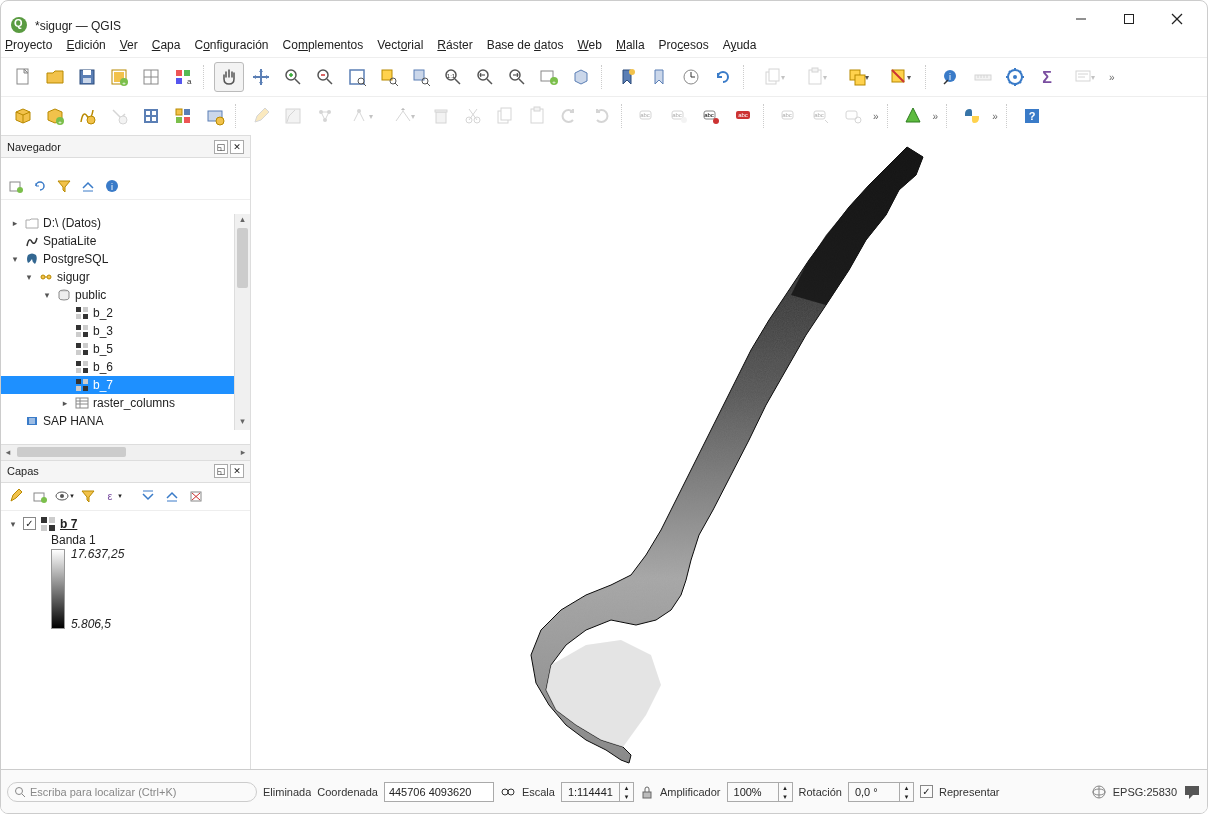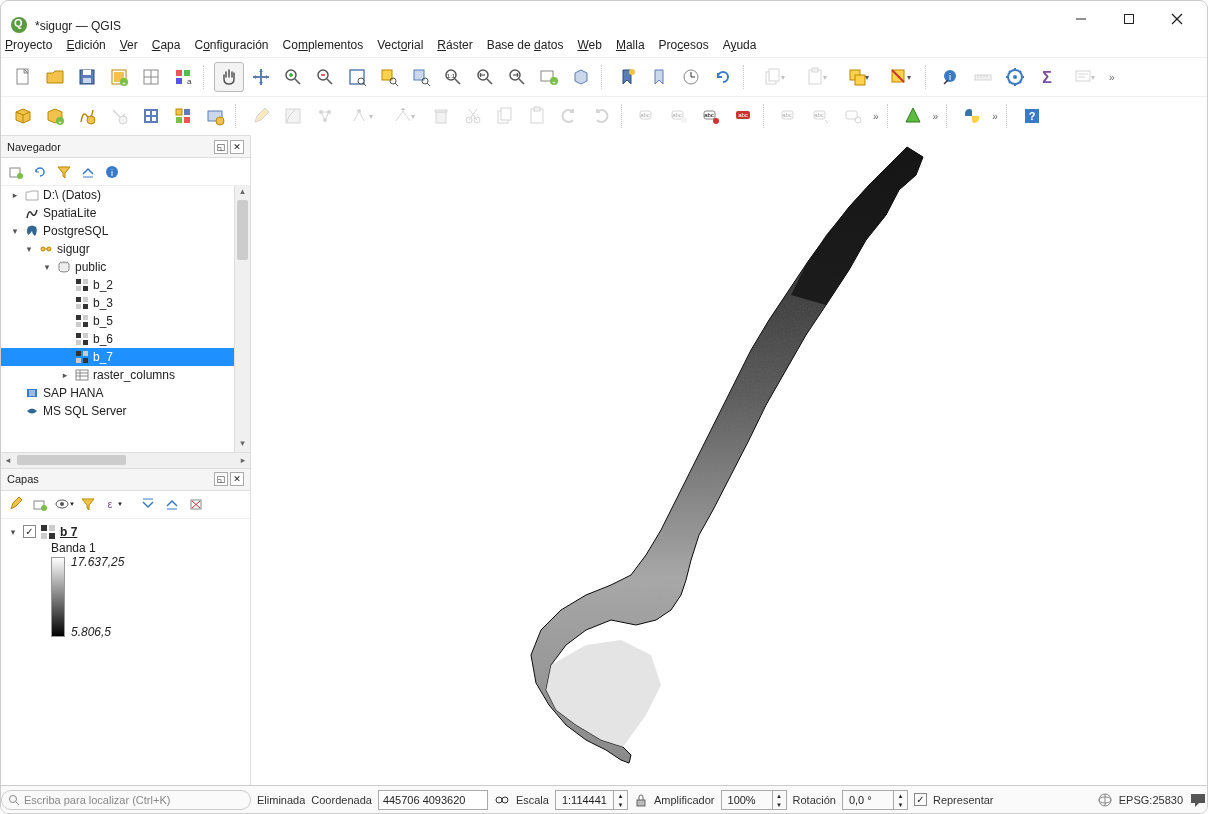"Navegador" div.panel { gap: none -> 14px }
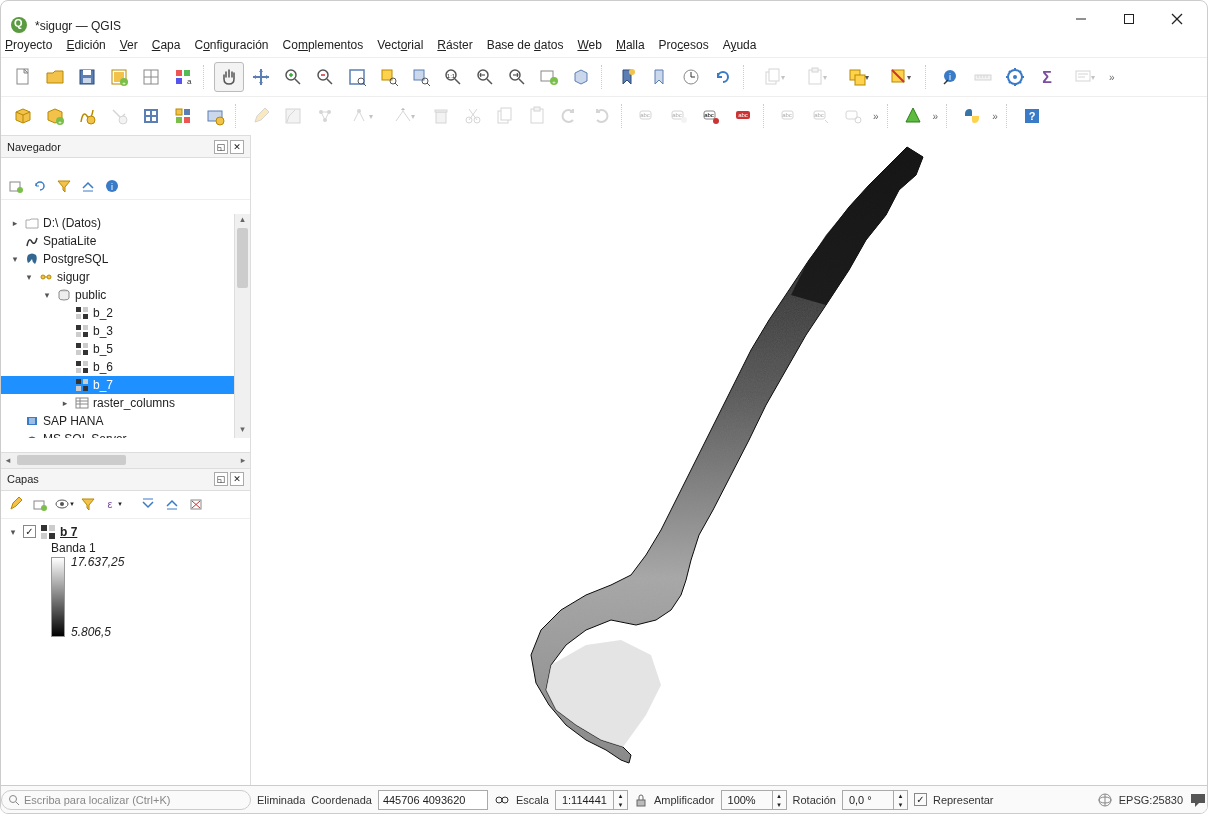"Escriba para localizar (Ctrl+K)" .statusbar { height: 28px -> 44px; padding: 0 0 -> 0 6px }
